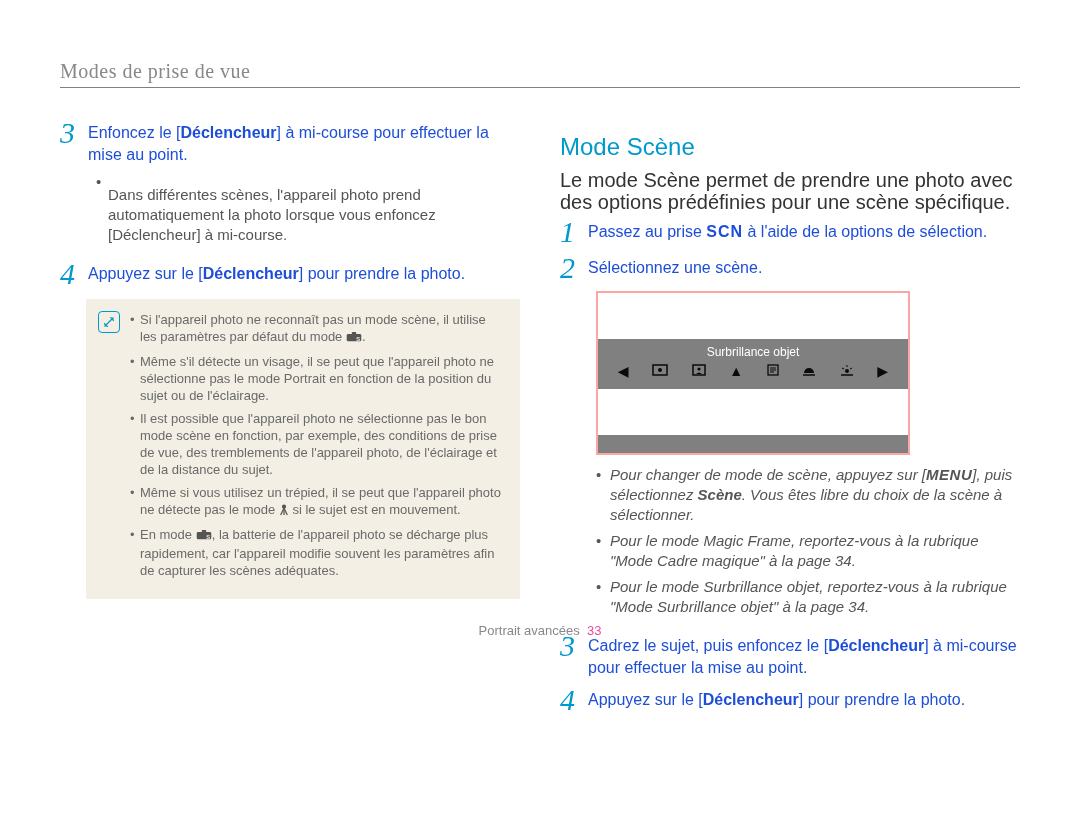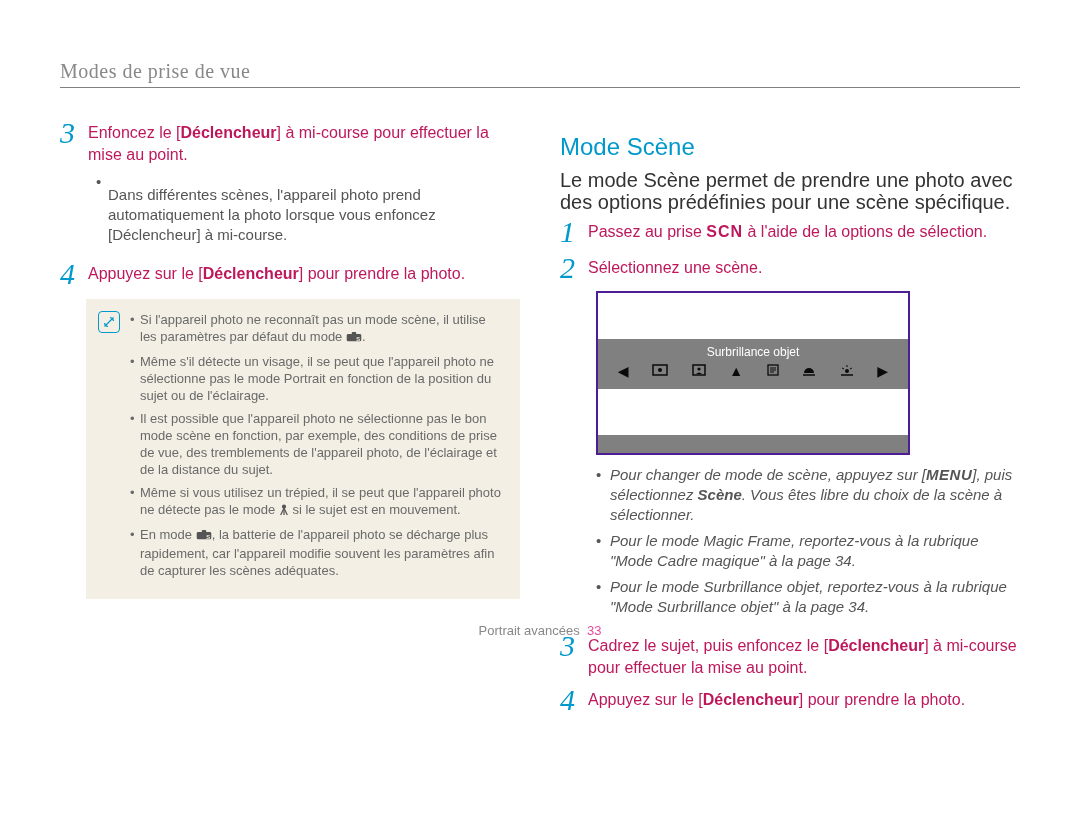"Enfoncez le [Déclencheur] à mi-course" .step-body { color: #be185d -> #1d4ed8 }
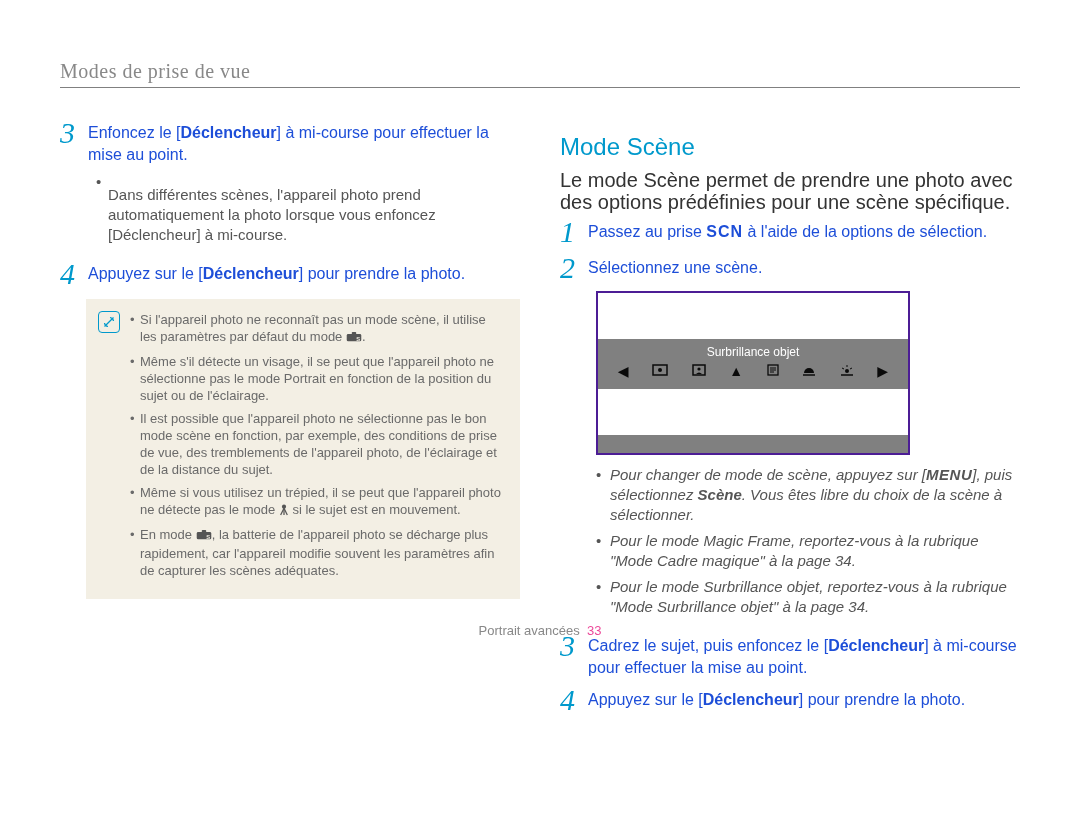"Surbrillance objet" .lcd { border: 2px solid #4c1d95 -> 2px solid #fca5a5 }
